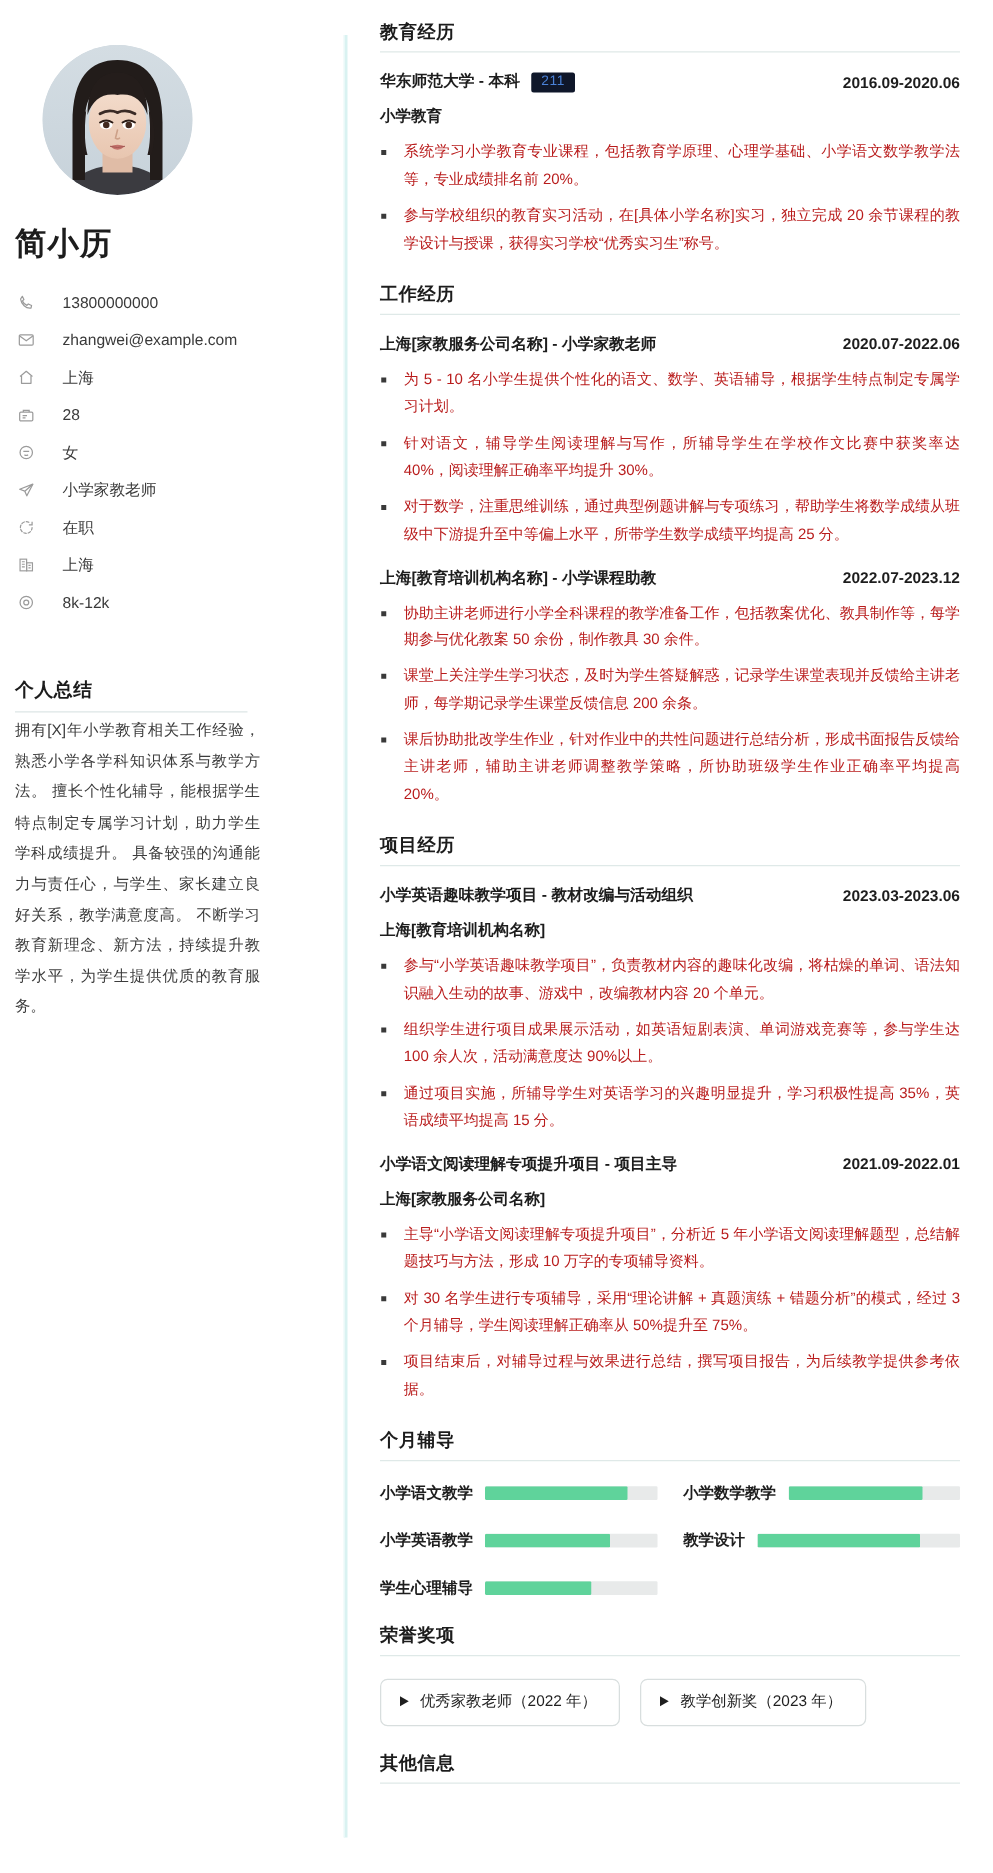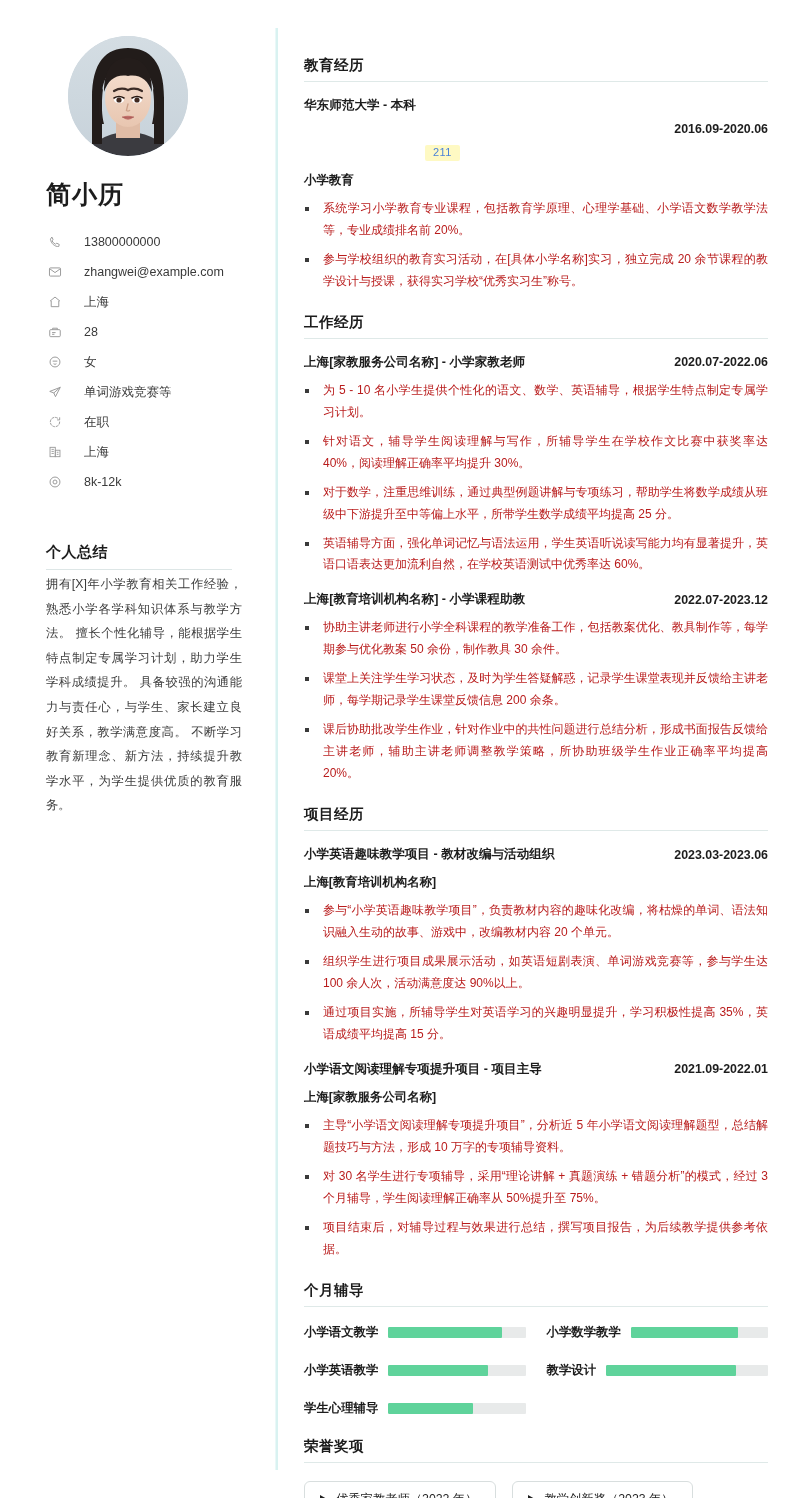"教育经历" .main { padding: 56px 26px 0 28px -> 16px 26px 0 28px }
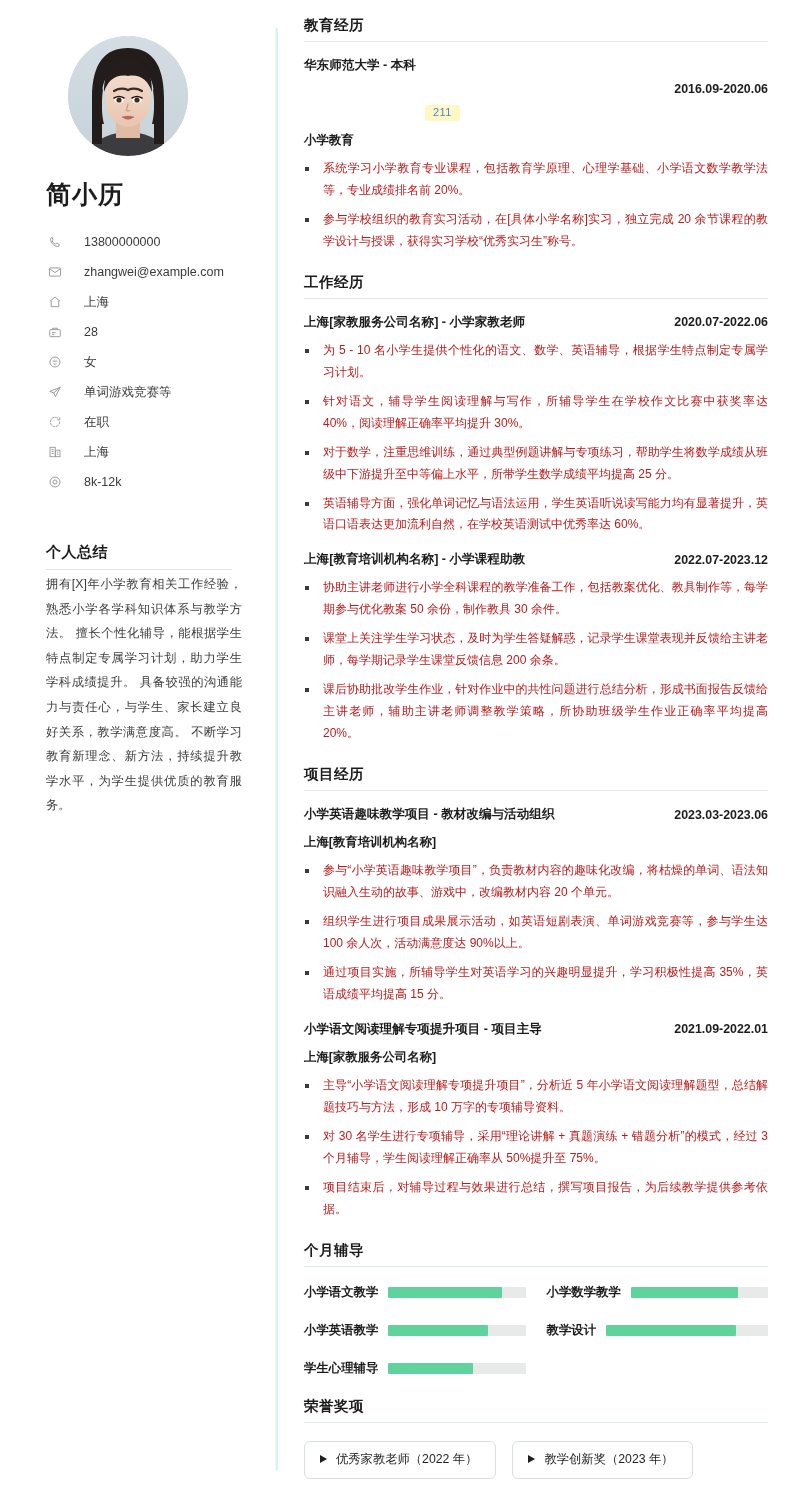"华东师范大学 - 本科" .entry-title { align-items: flex-start -> center }
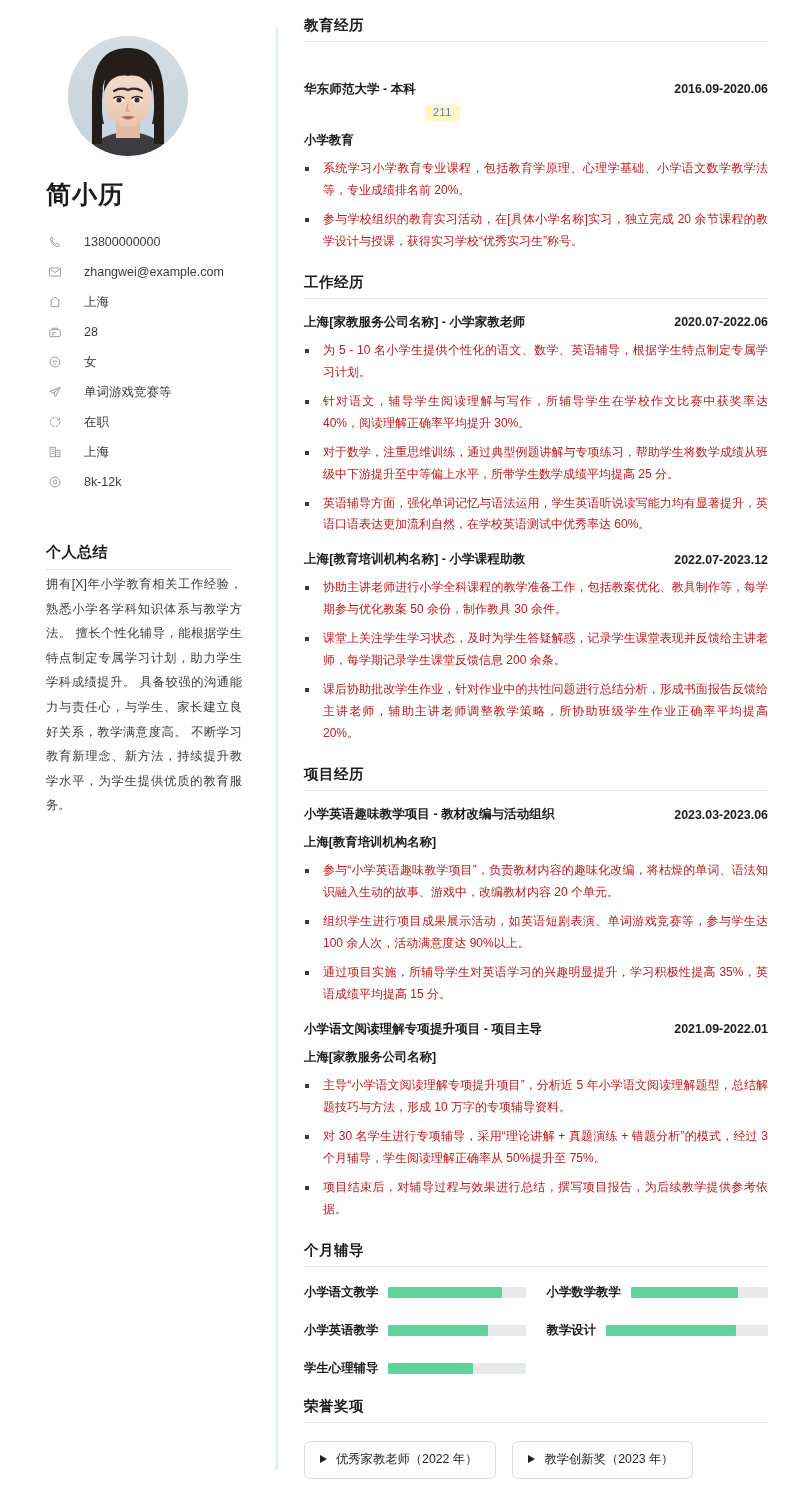"211" .tag-211 { background: #fef9c3 -> #0f172a; margin-top: 48px -> none }
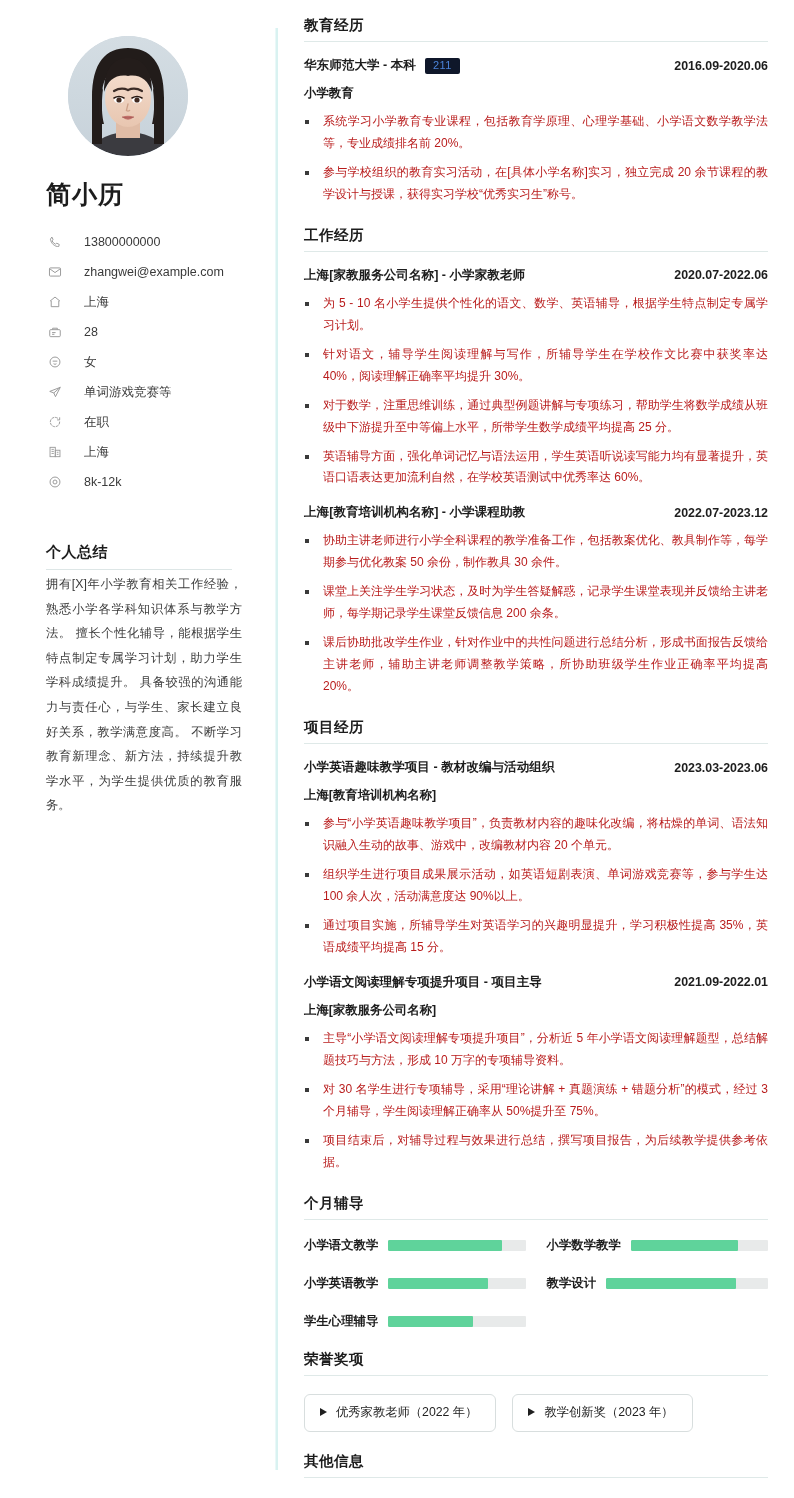"简小历" .sidebar { padding: 36px 24px 0 46px -> 36px 24px 0 12px }
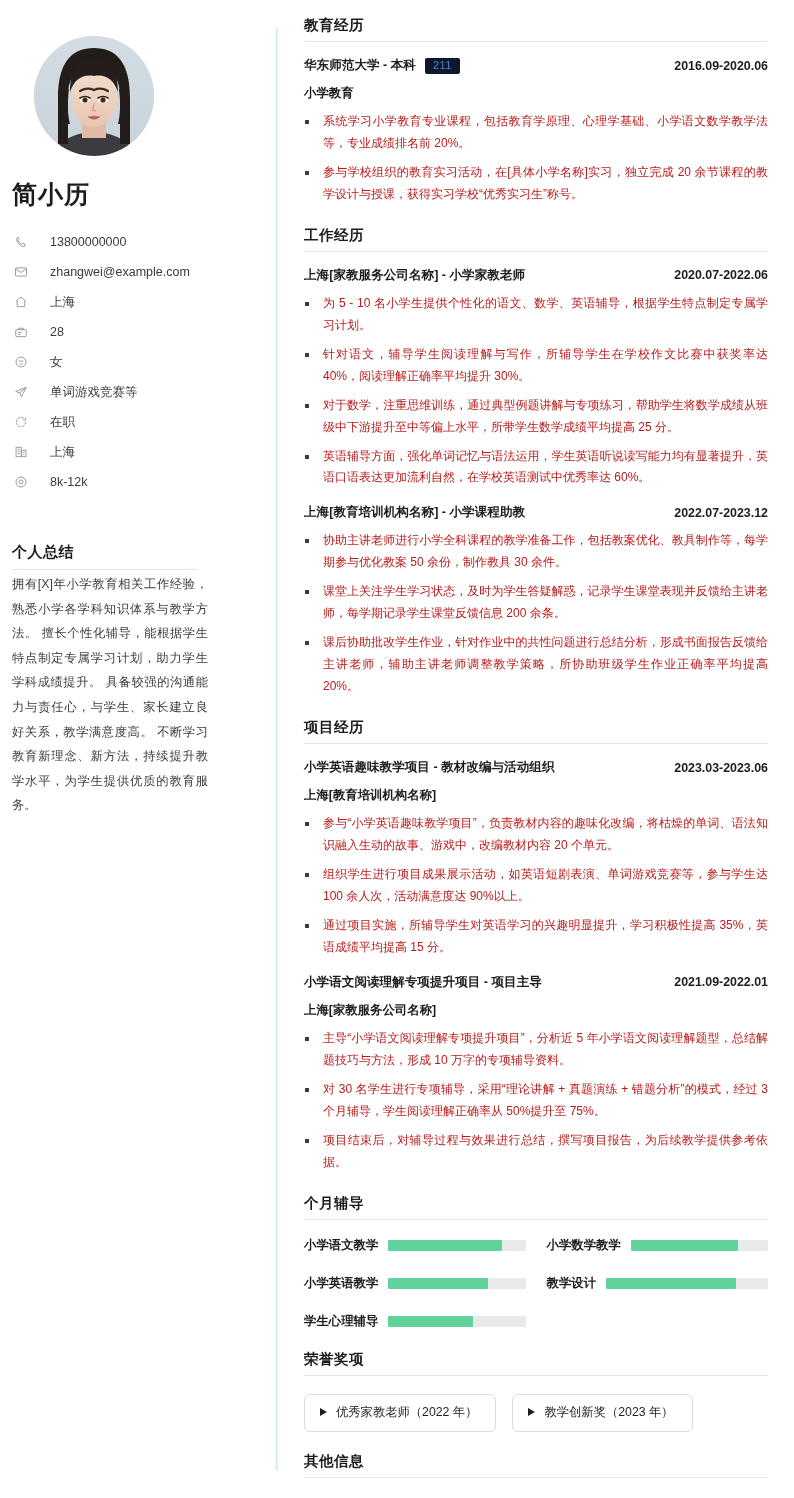"单词游戏竞赛等" span.c-text { text: 单词游戏竞赛等 -> 小学家教老师 }
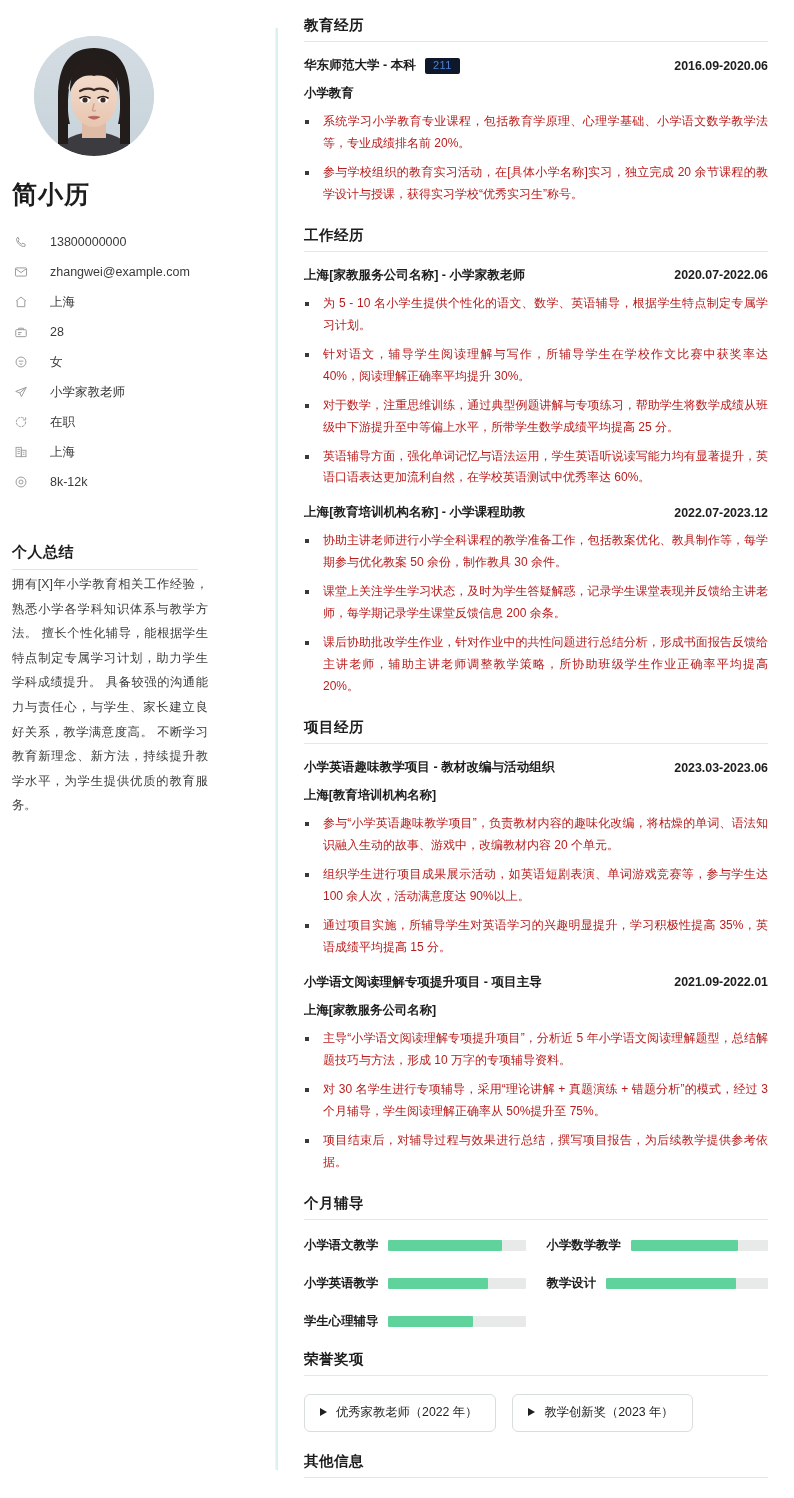"英语辅导方面，强化单词记忆与语法运用，学生英语听说读写能力均有显著提升，英语口语" li { html: <li>英语辅导方面，强化单词记忆与语法运用，学生英语听说读写能力均有显著提升，英语口语表达更加流利自然，在学校英语测试中优秀率达 60%。</li> -> none }
